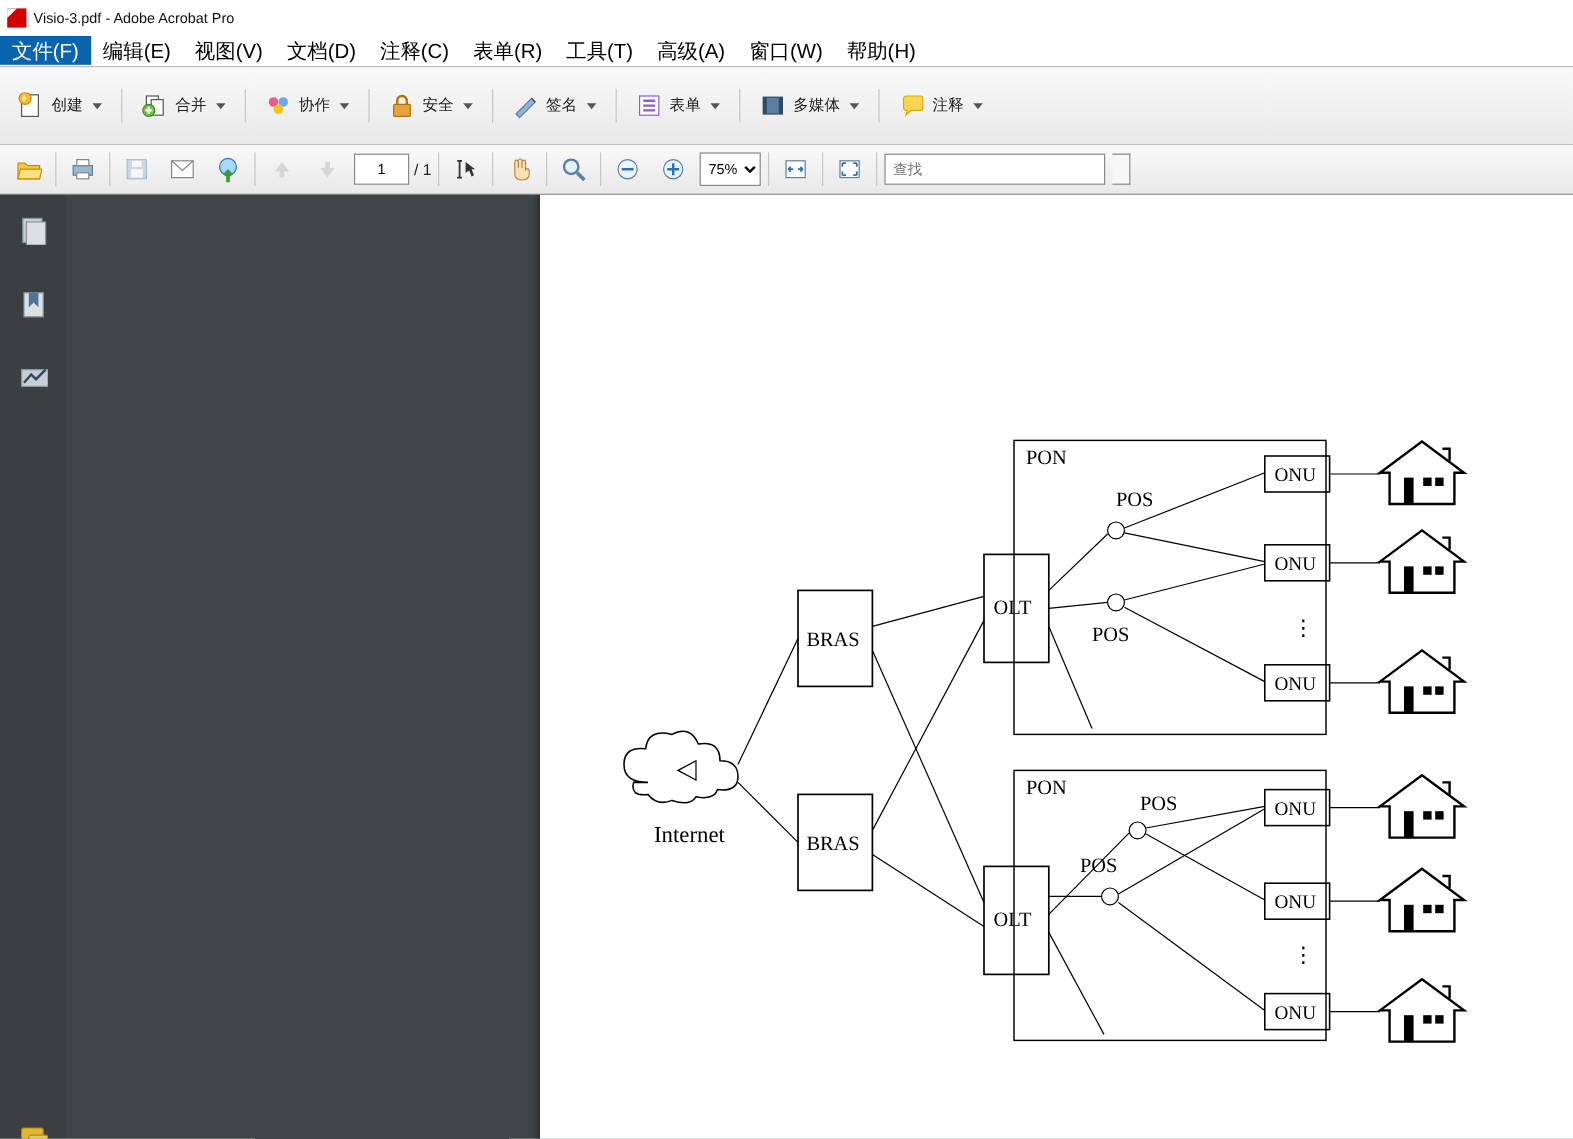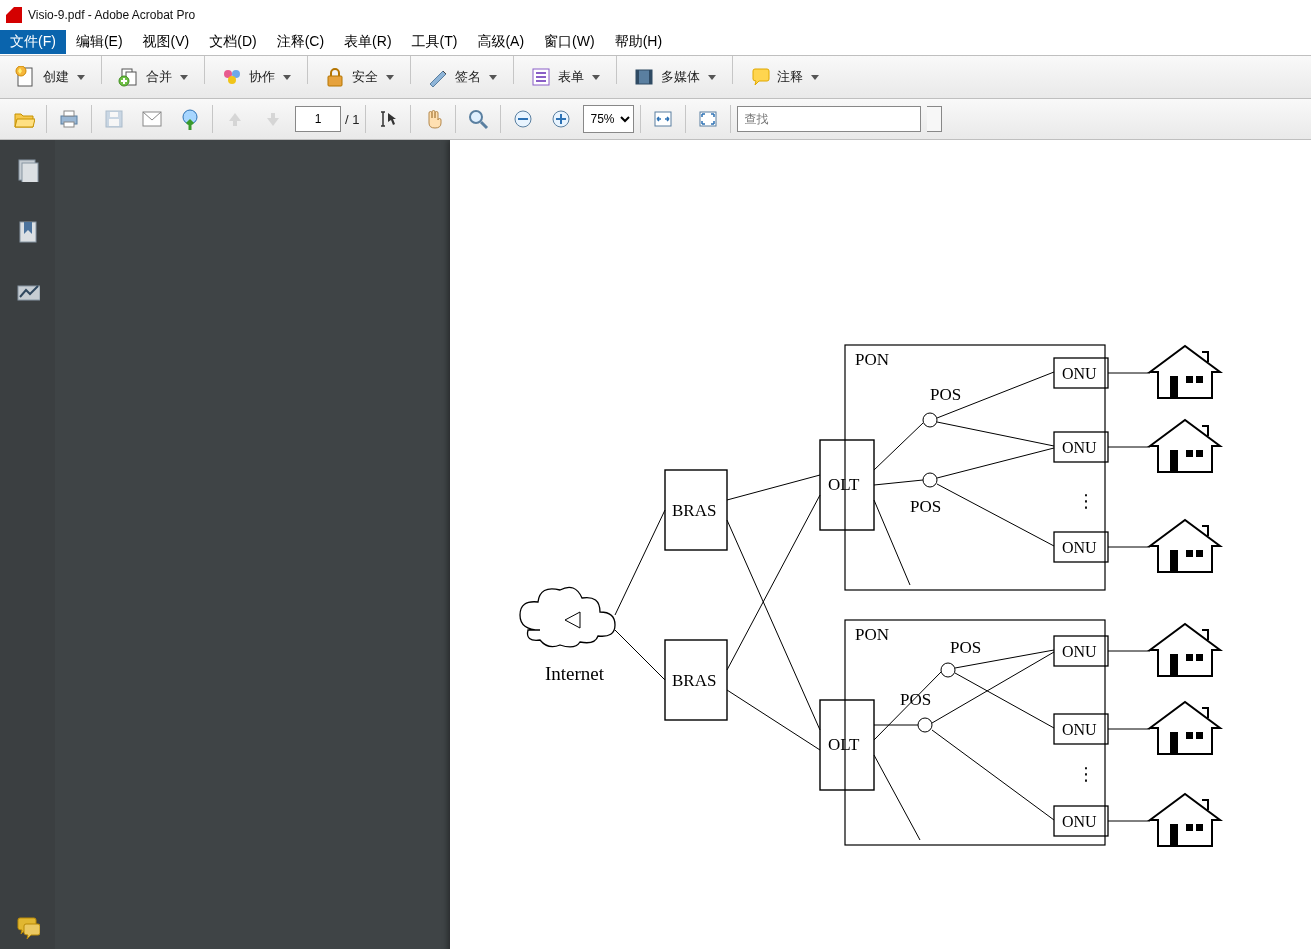"Visio-9.pdf - Adobe Acrobat Pro" span.title { text: Visio-9.pdf -> Visio-3.pdf }
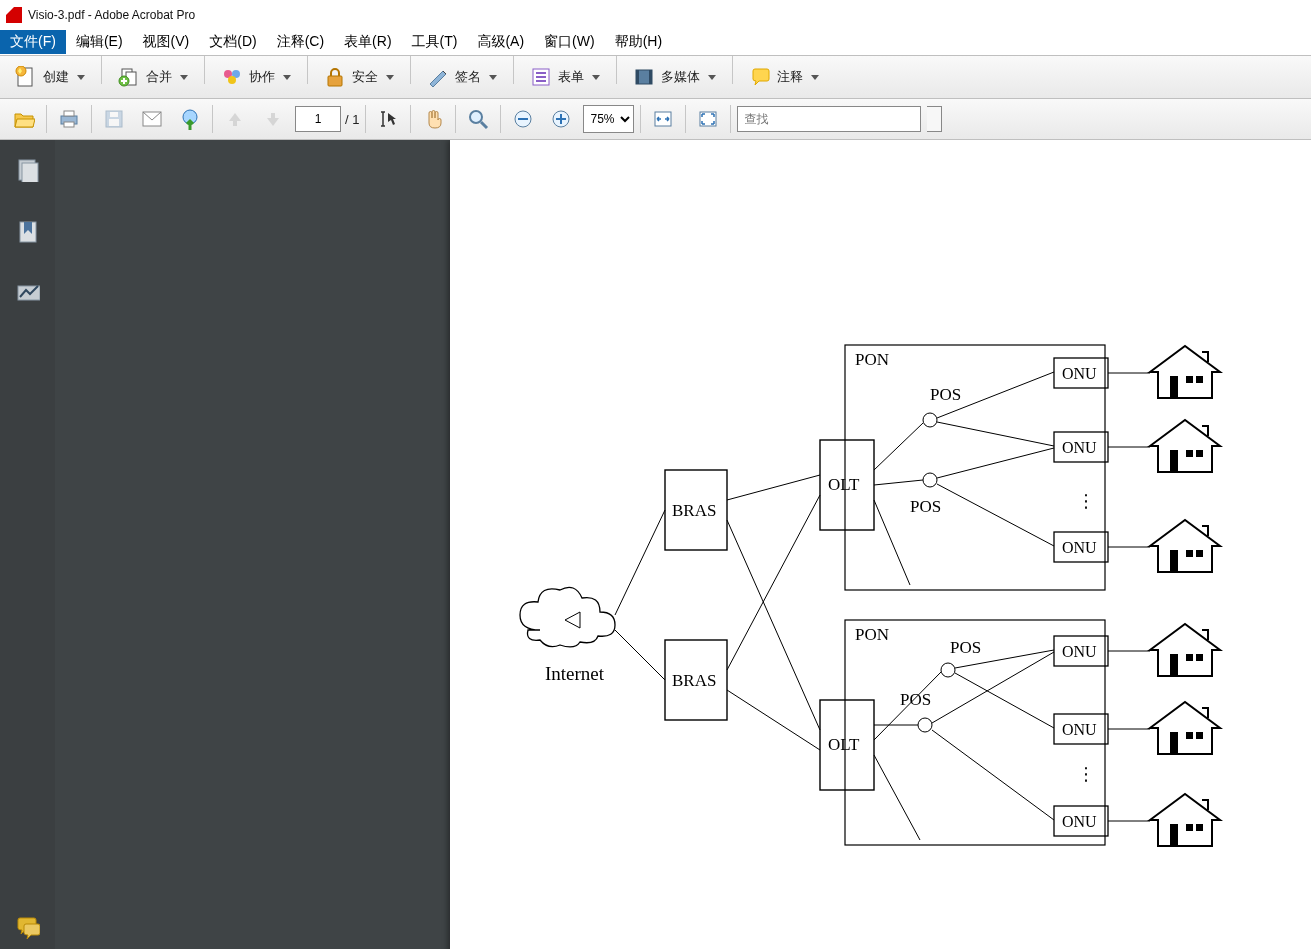"文件(F)" .menubar .menu-item { font-size: 14px -> 17px }
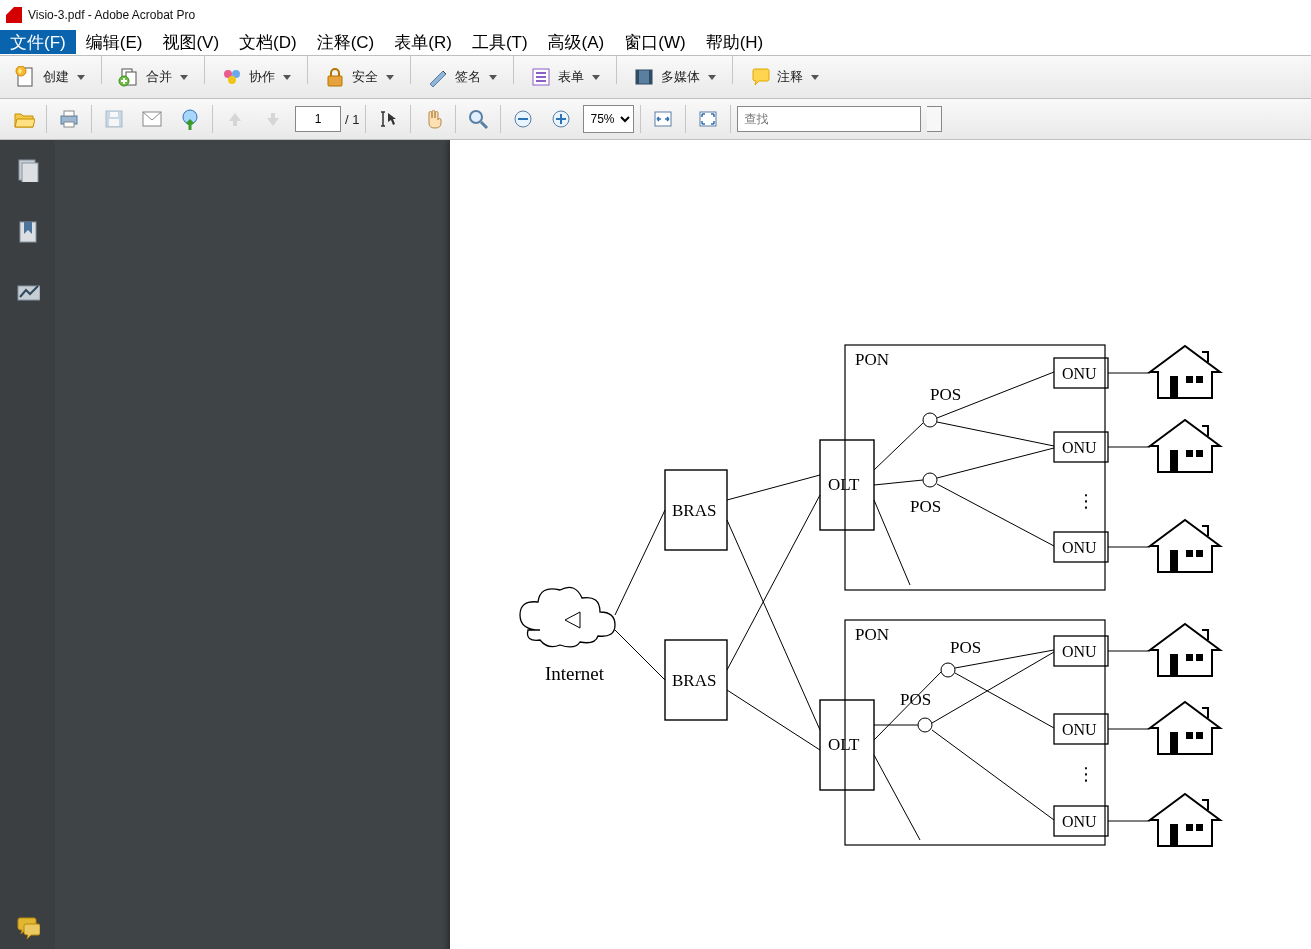"创建" .toolbar { align-items: none -> center; padding: 0 8px -> 11px 8px }
